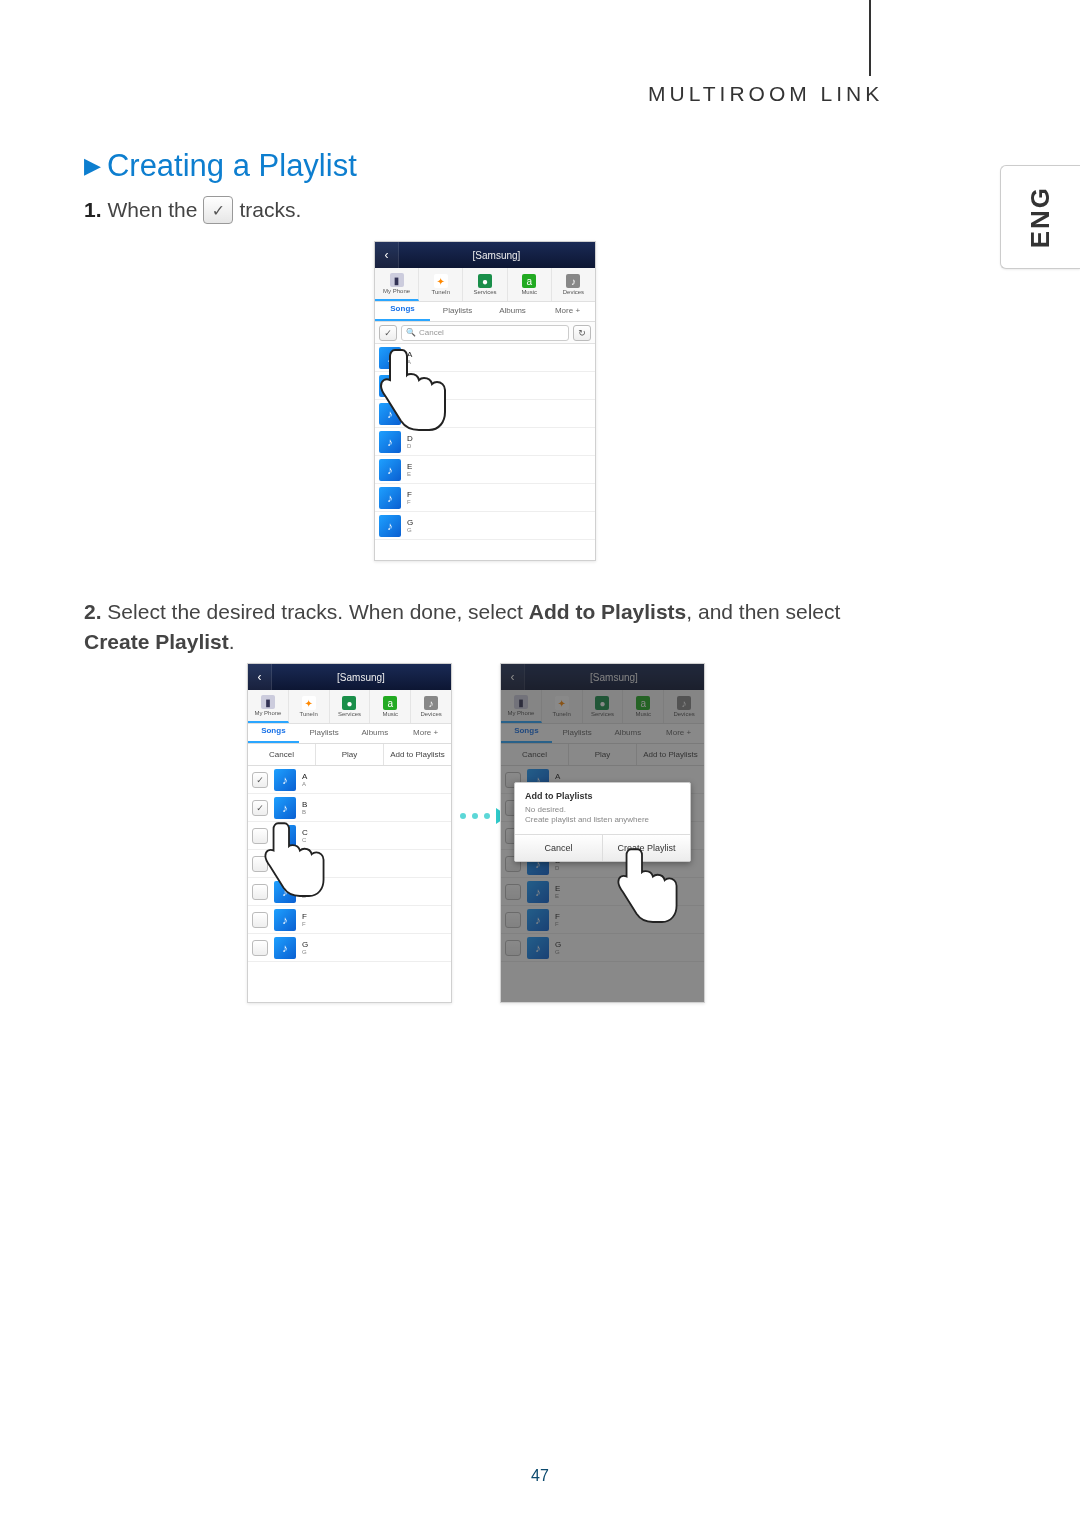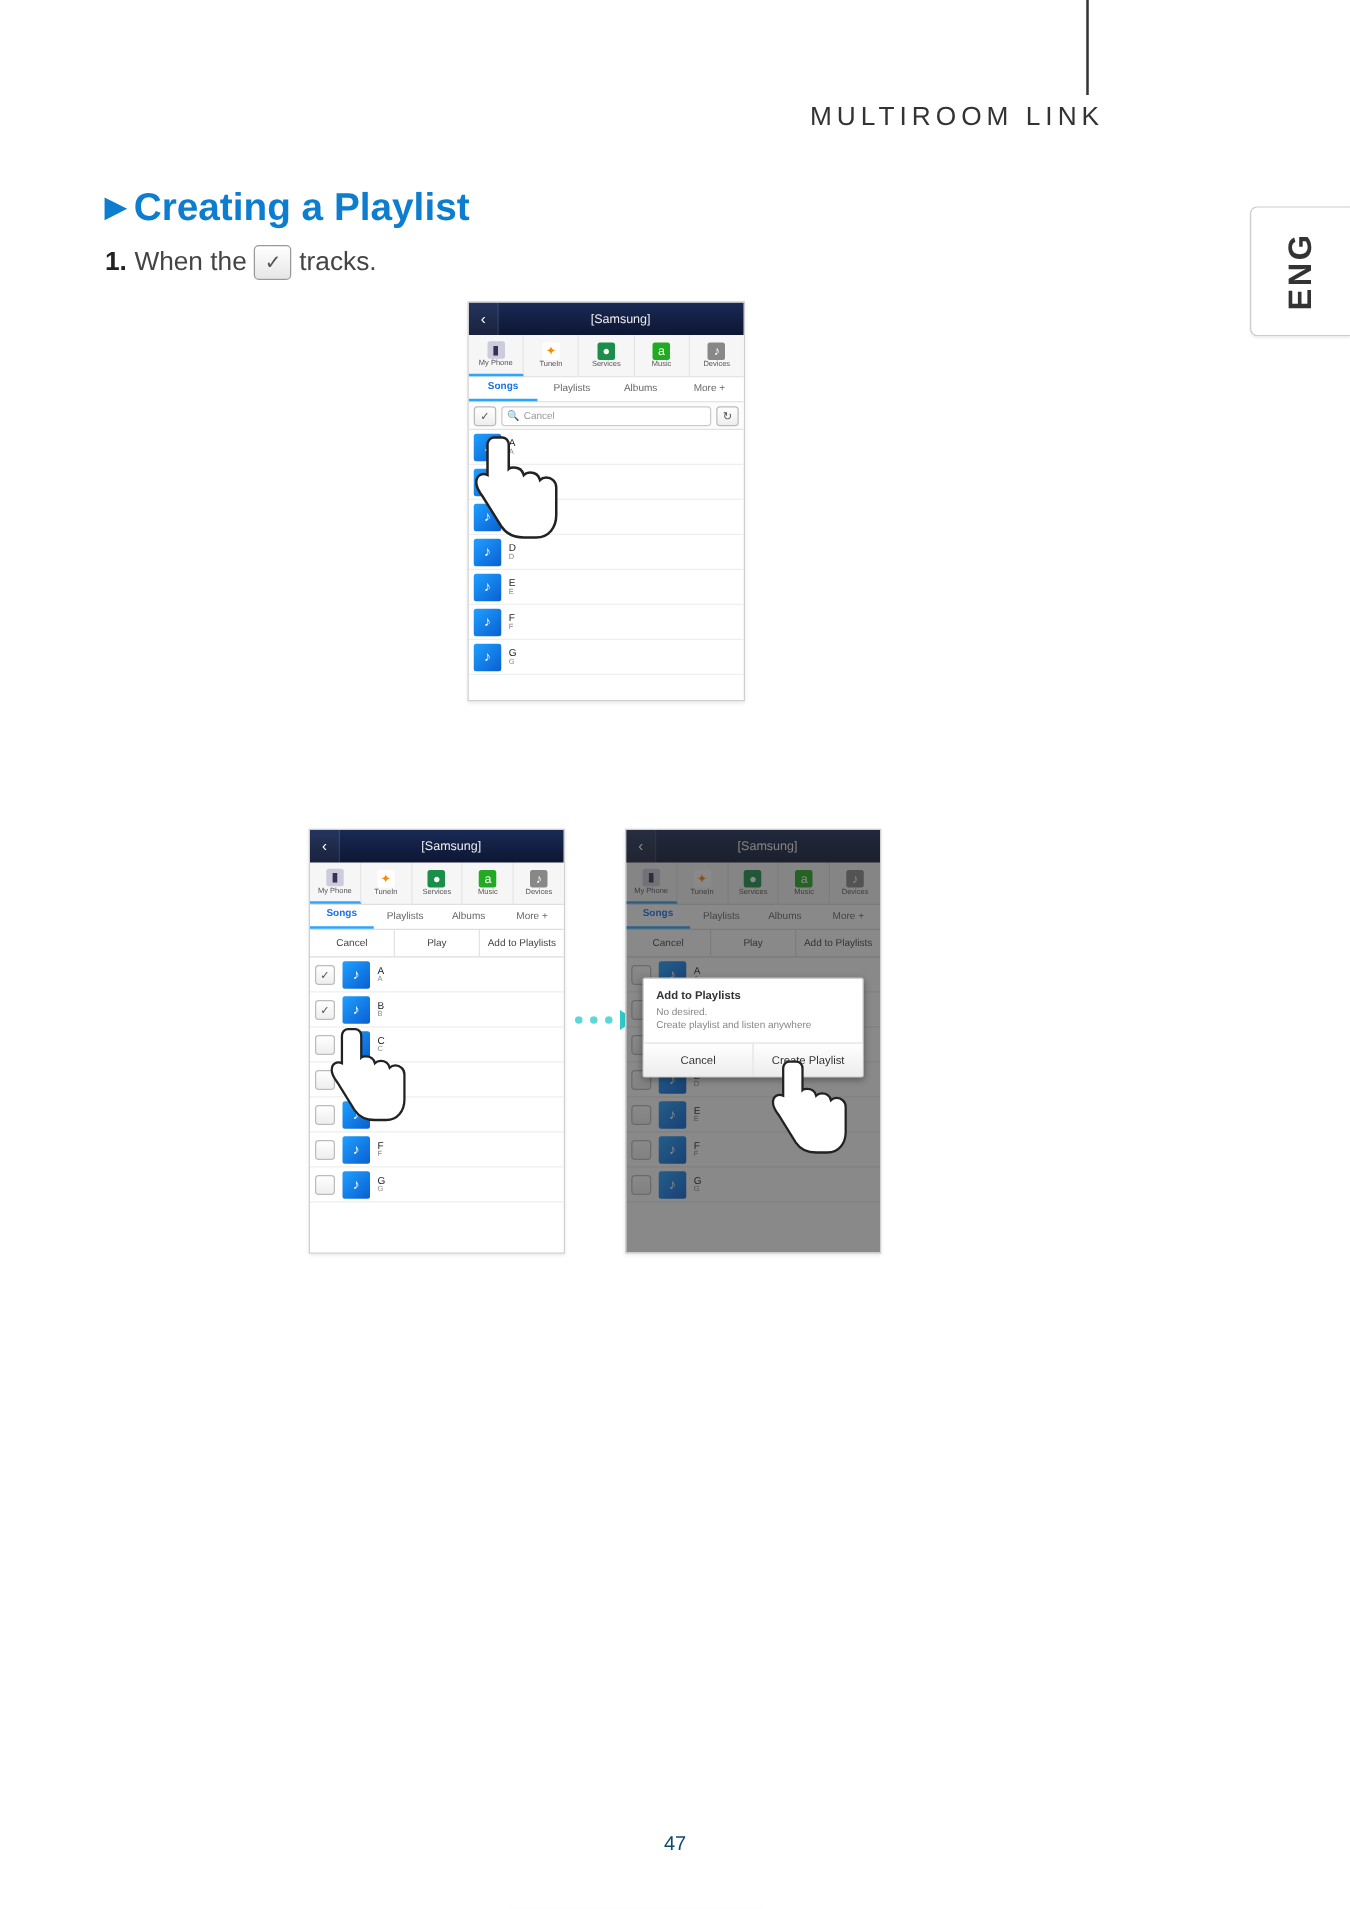"▶ Creating a Playlist" .h1 { font-weight: 700 -> 400 }
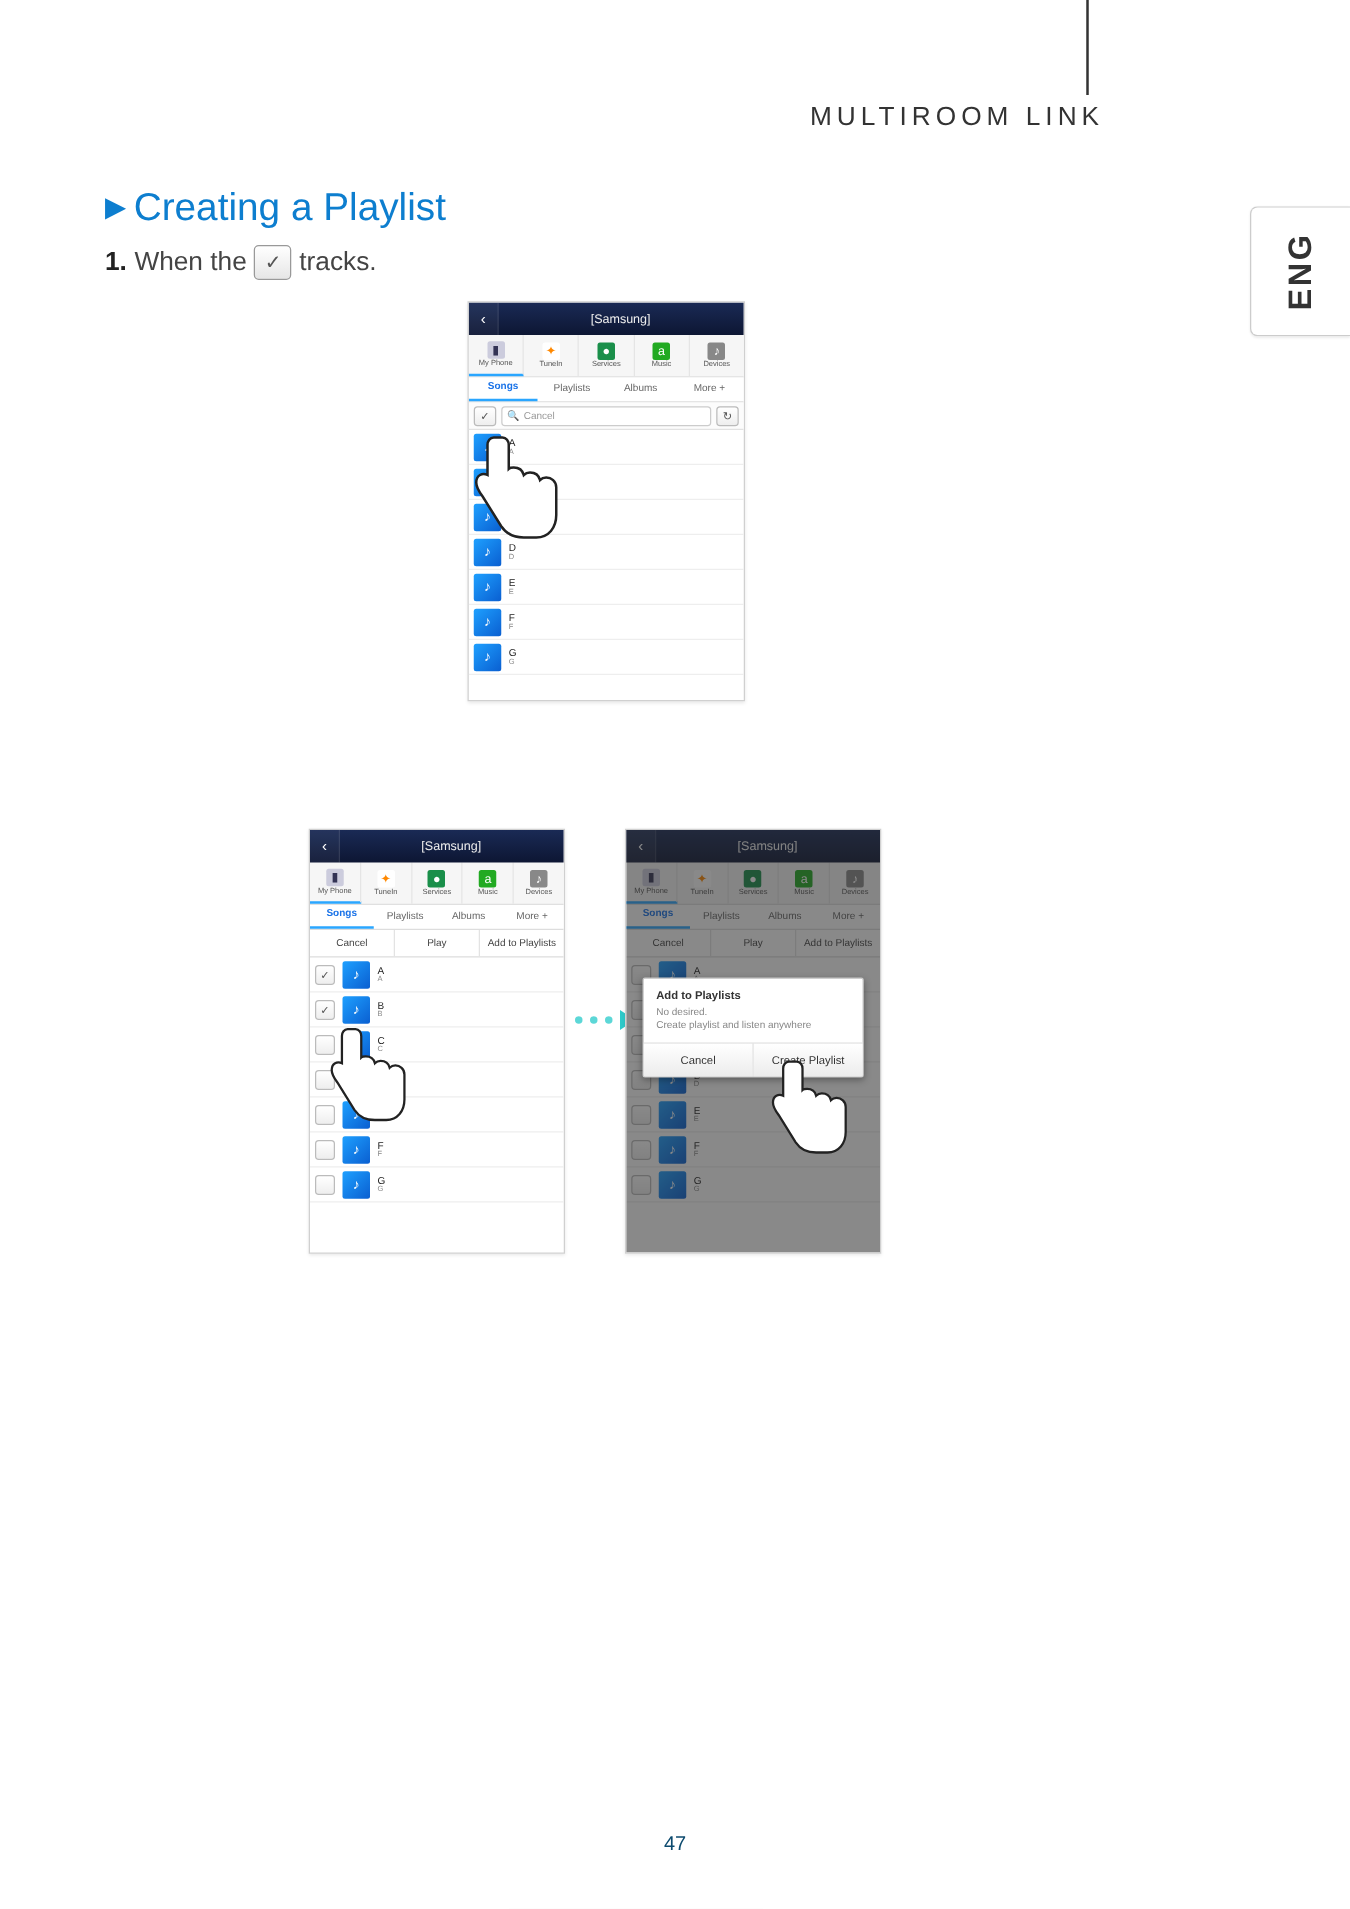"2. Select the desired tracks." div.step2 { html: none -> <div> <b>2.</b> <span>Select the desired tracks. When done, select </span><b>Add to Playlists</b><span>, and then select </span><br> <b>Create Playlist</b><span>.</span> </div> }
